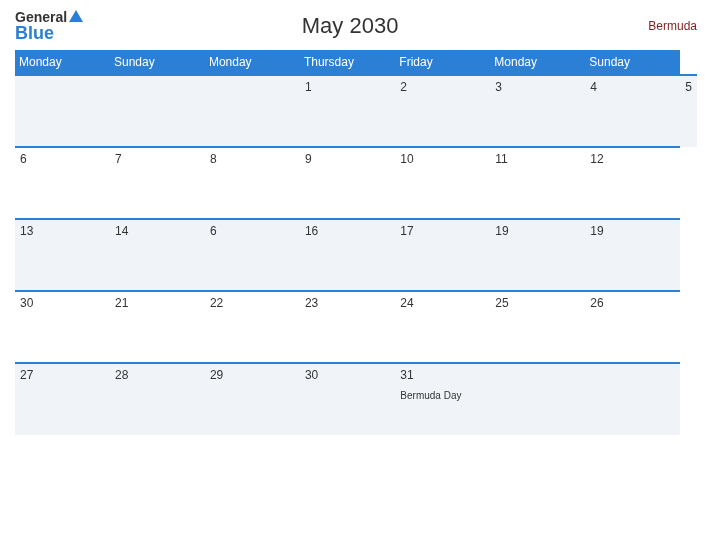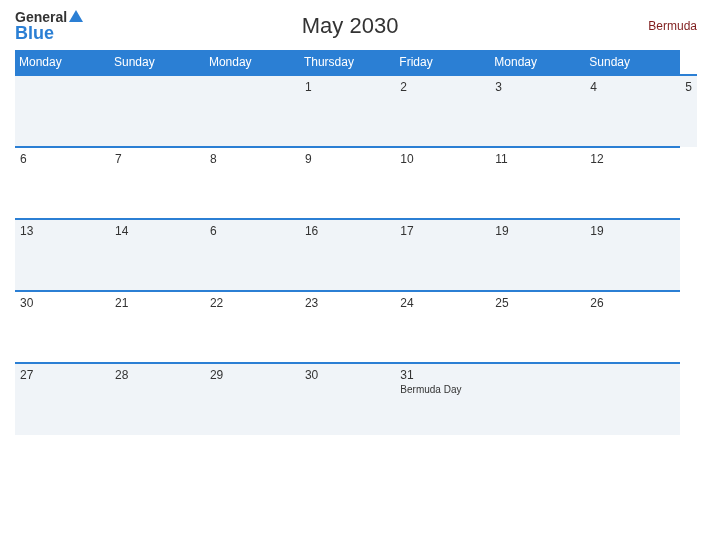"Bermuda Day" .event-label { margin-top: 2px -> 8px }
